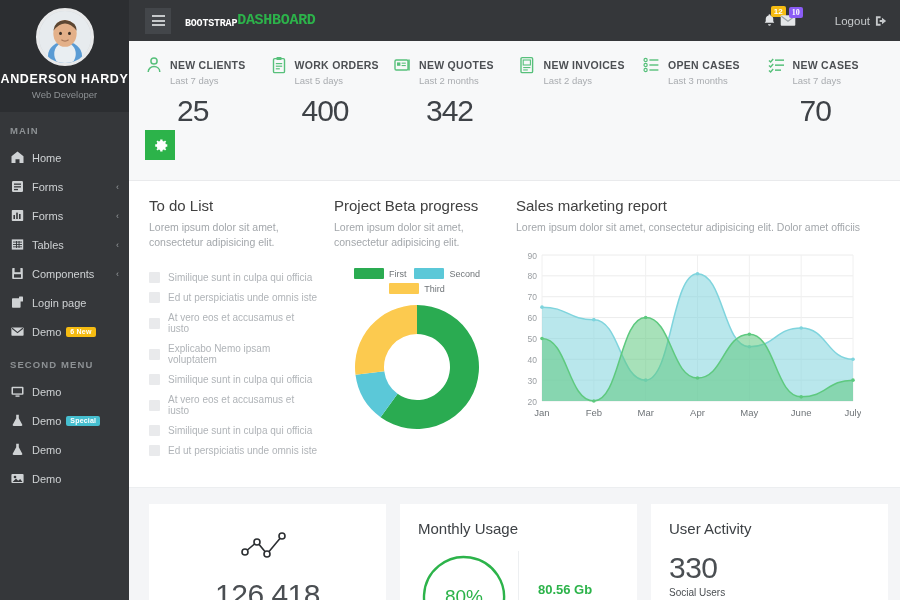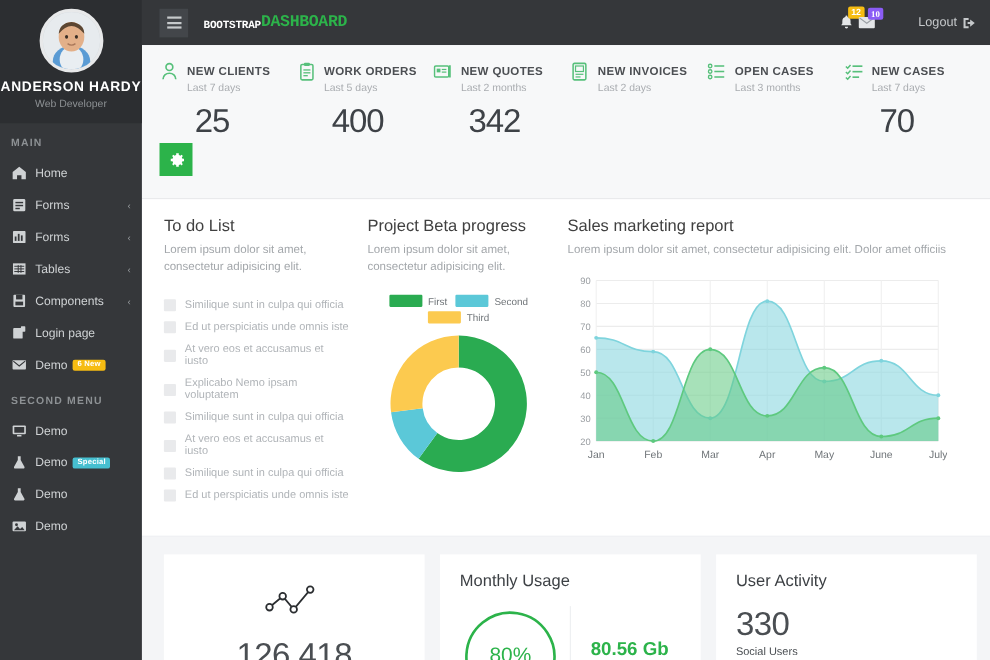"80.56 Gb" .usage-val { font-size: 17px -> 13px }
